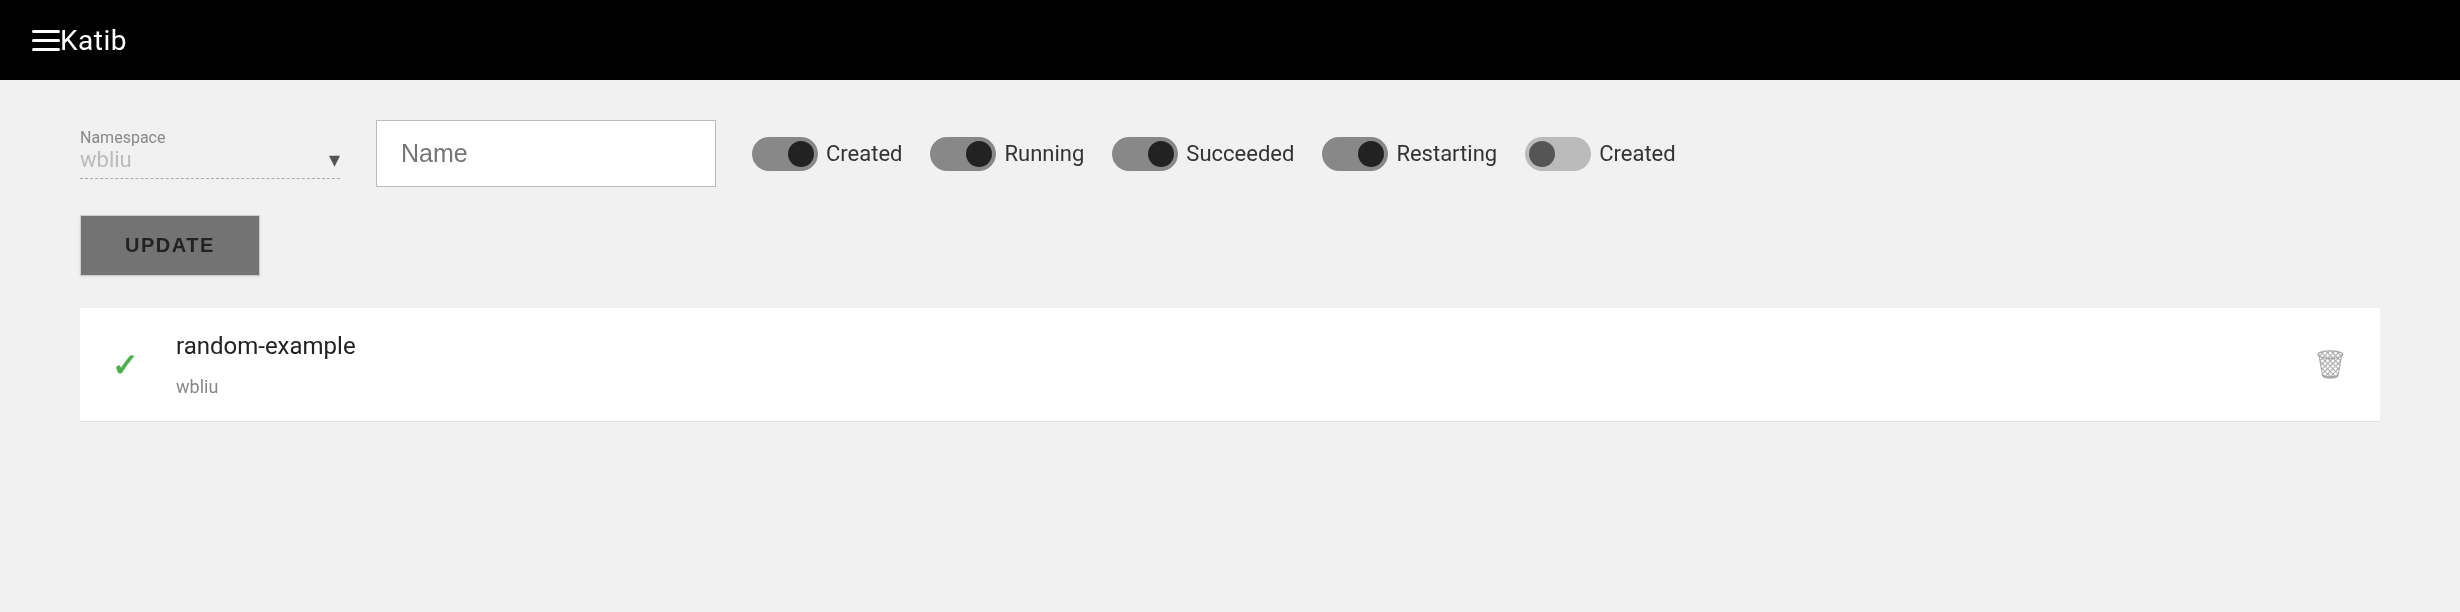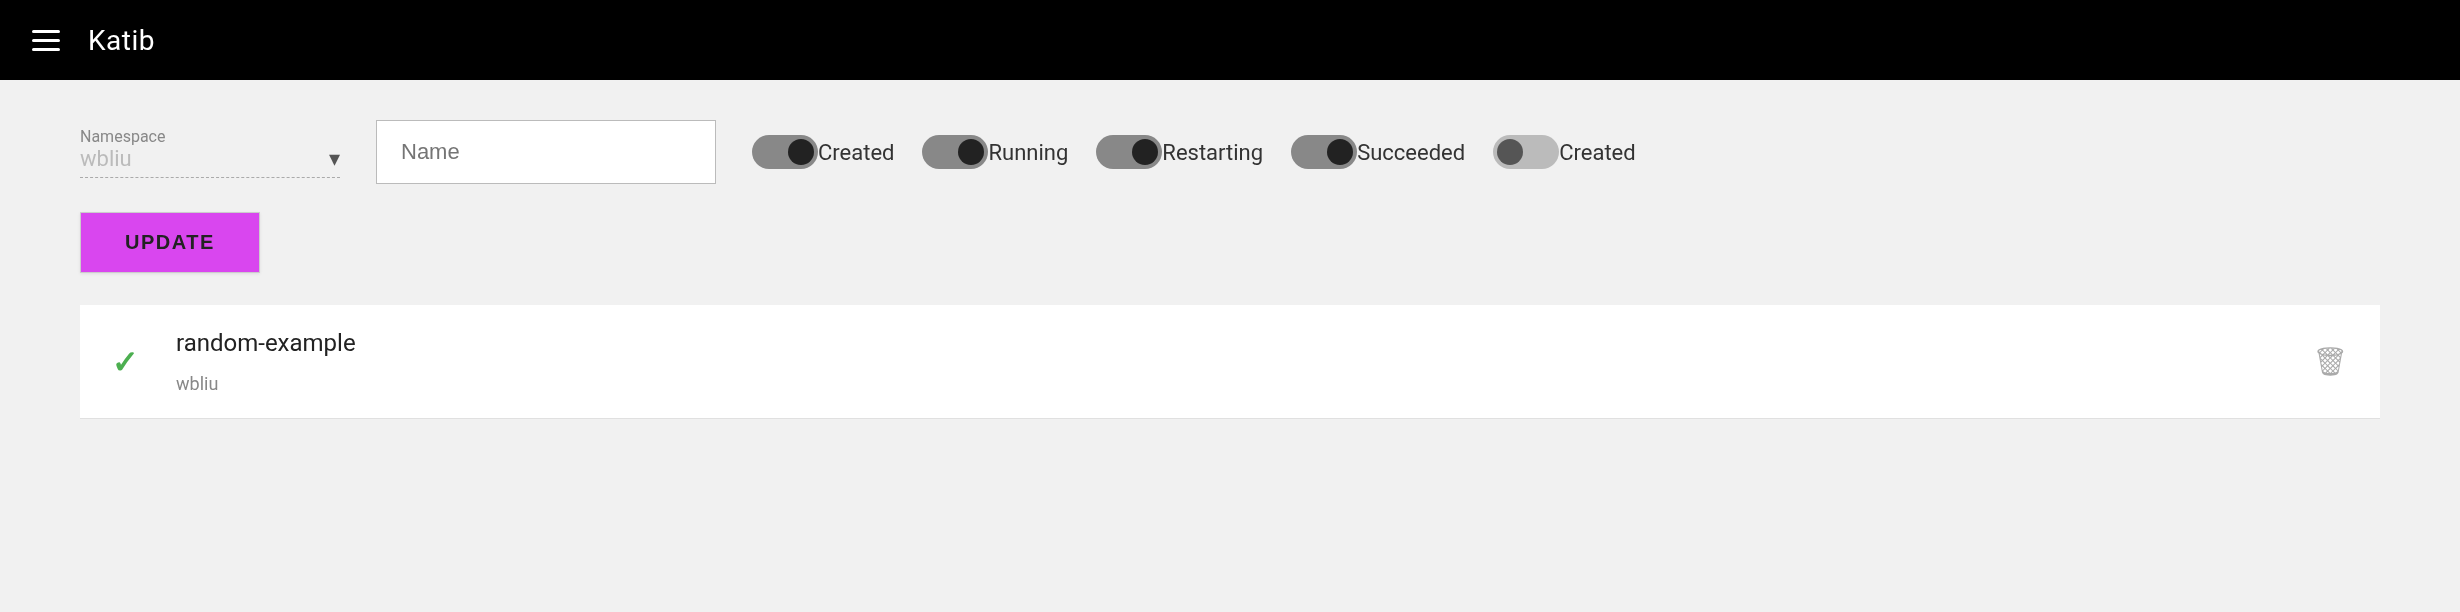"Katib" .navbar { gap: 28px -> none }
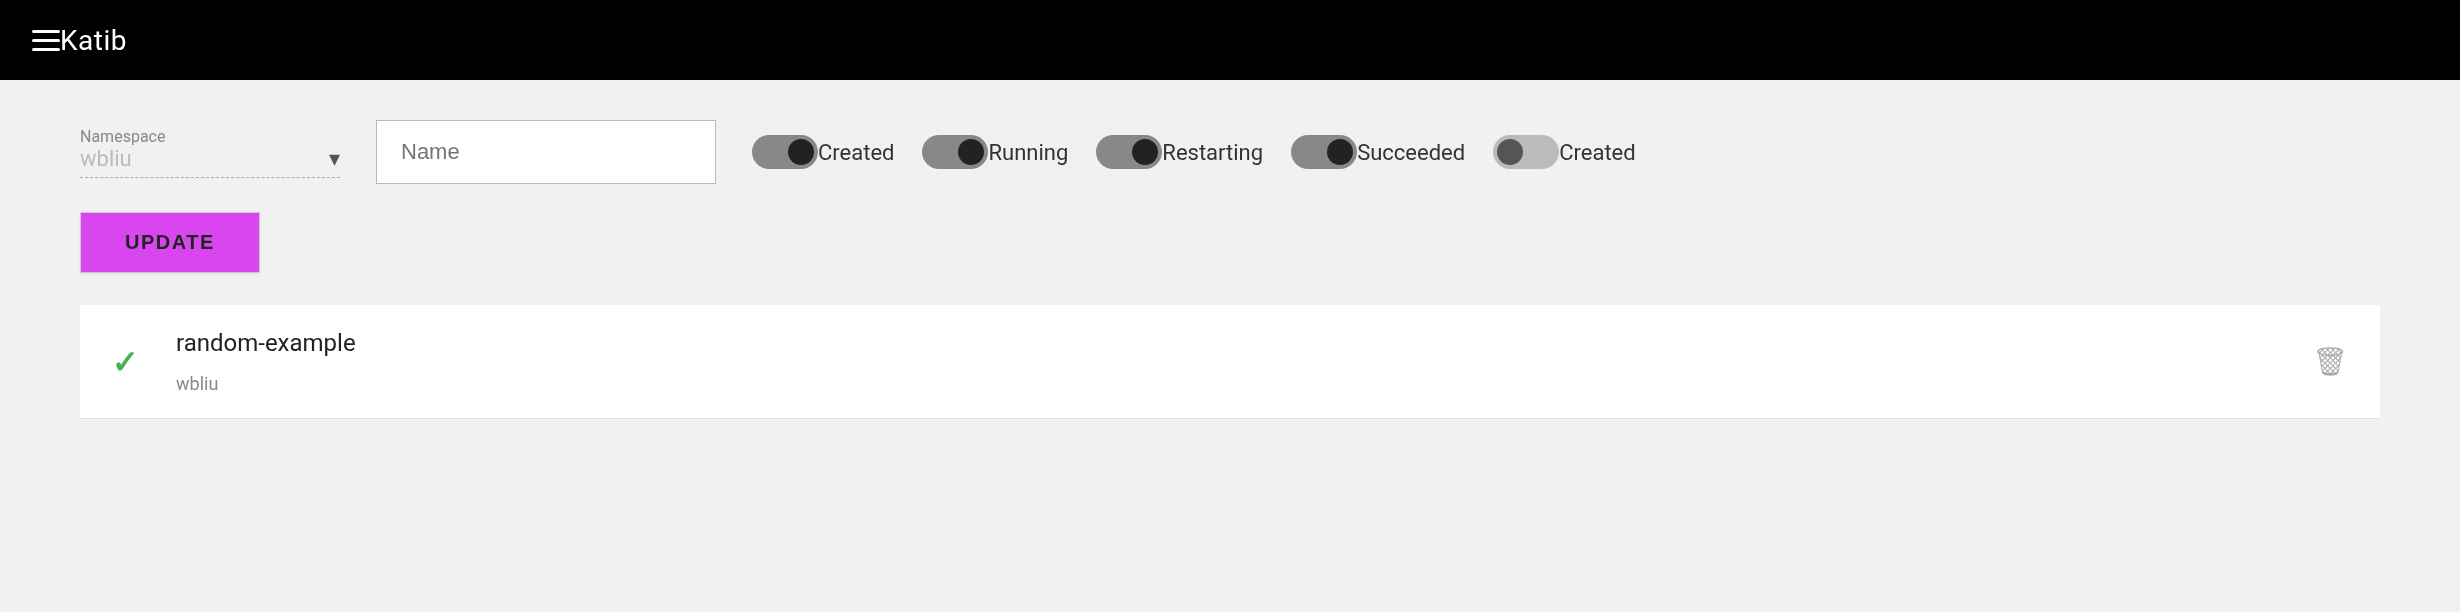"Name" .name-input { font-size: 22px -> 25px }
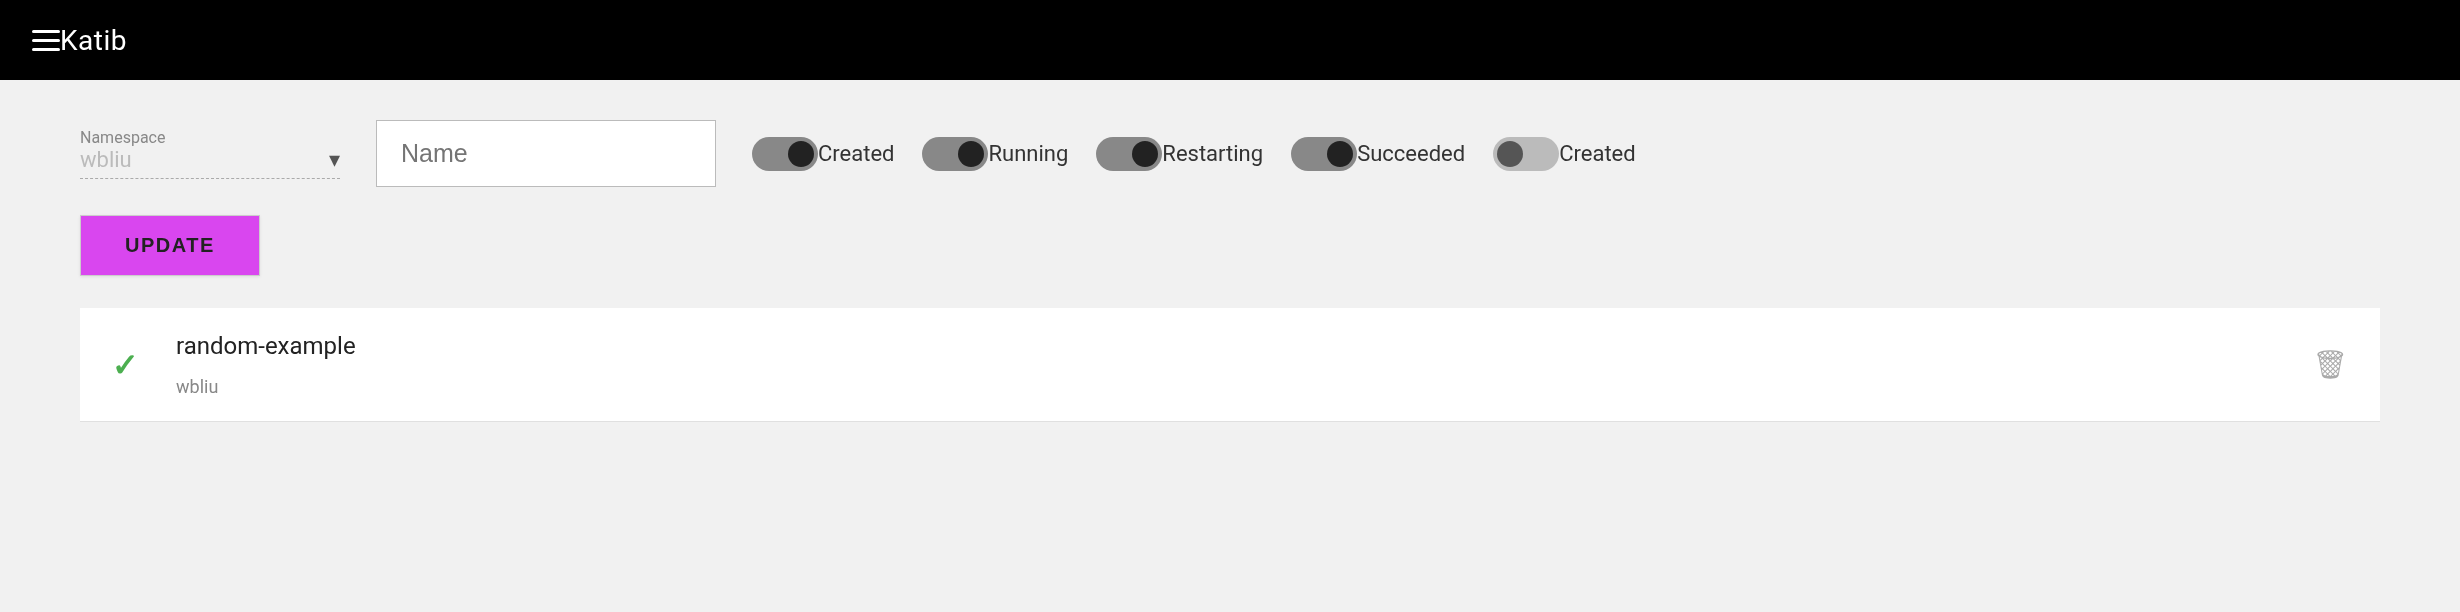"Created" .toggle-item { gap: 0 -> 8px }
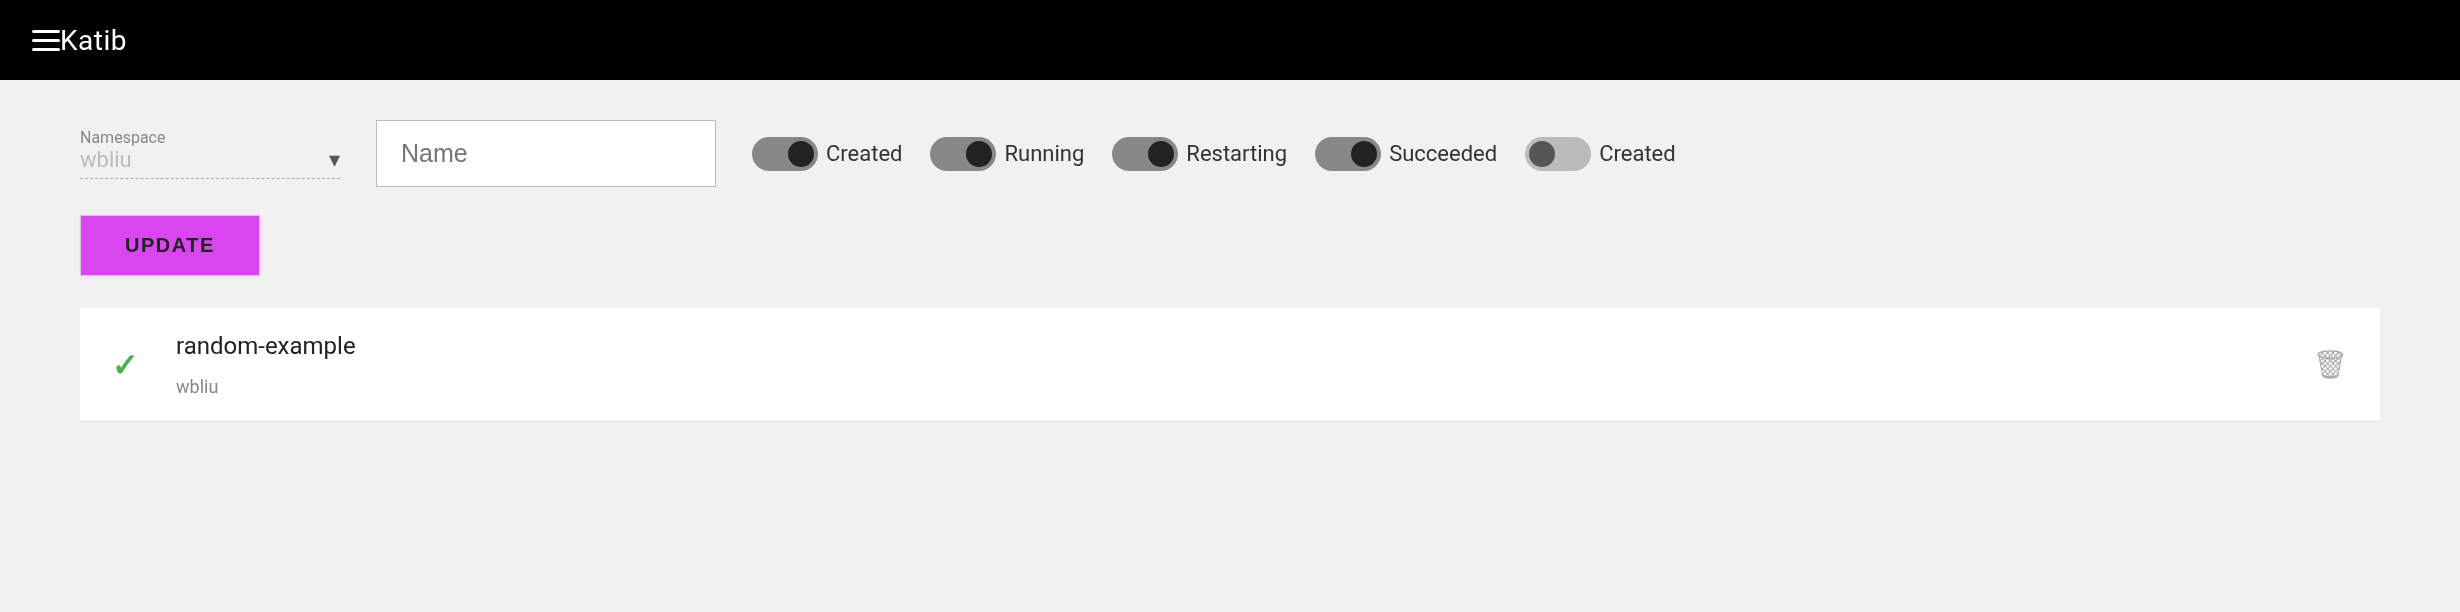"Restarting" div.toggle-item { order: before "Succeeded" -> after "Succeeded" }
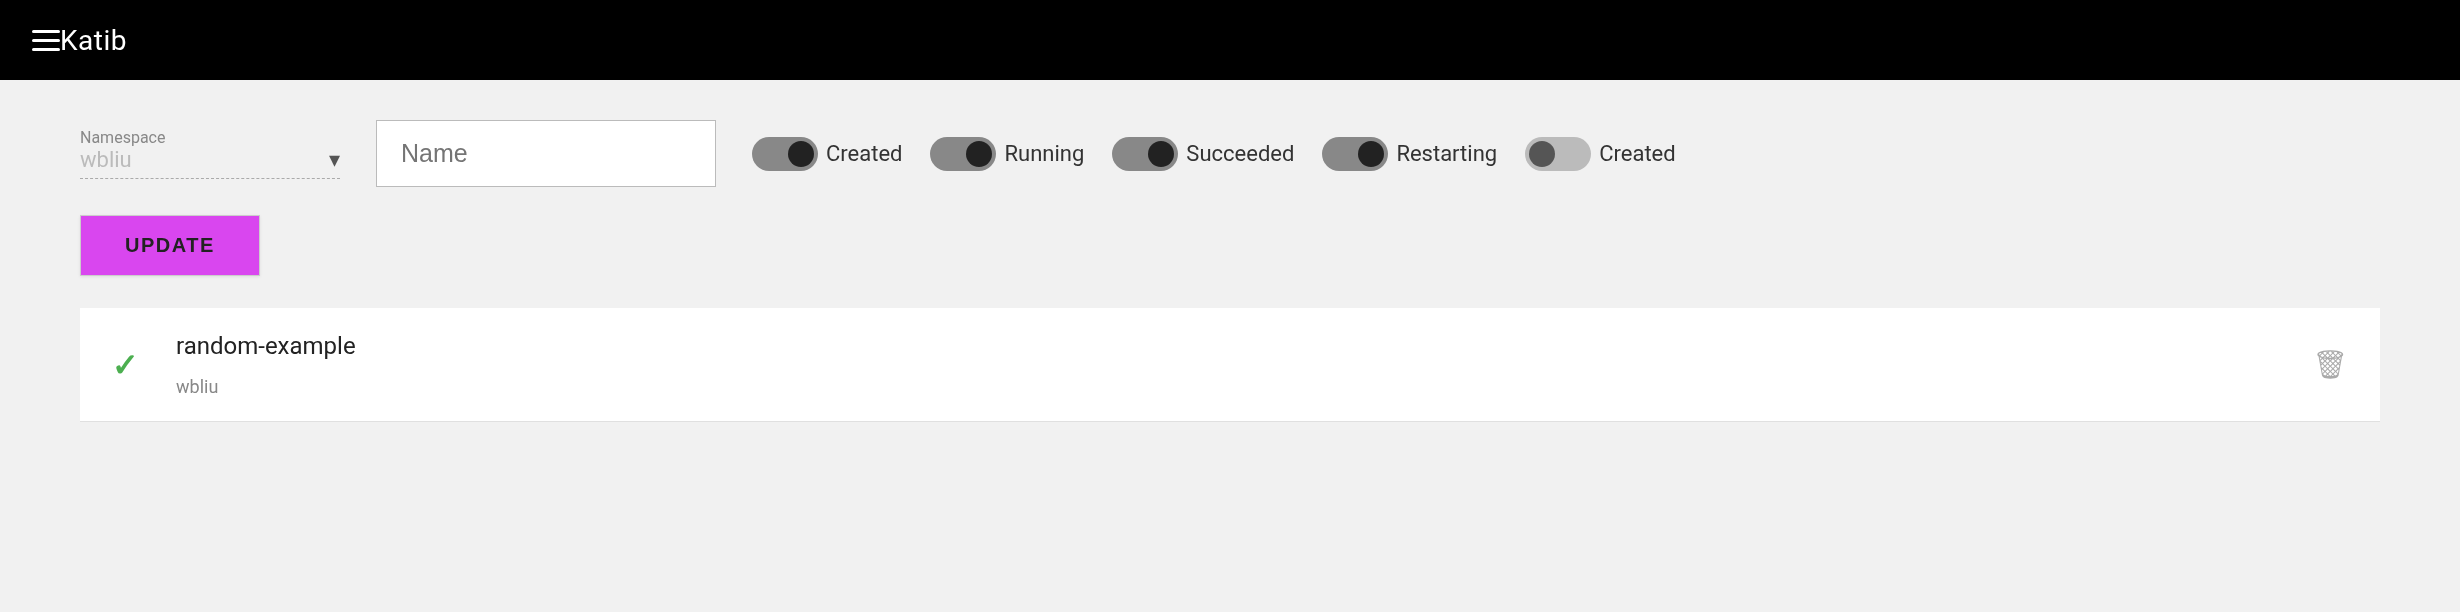"UPDATE" .update-btn { background: #d946ef -> #737373 }
